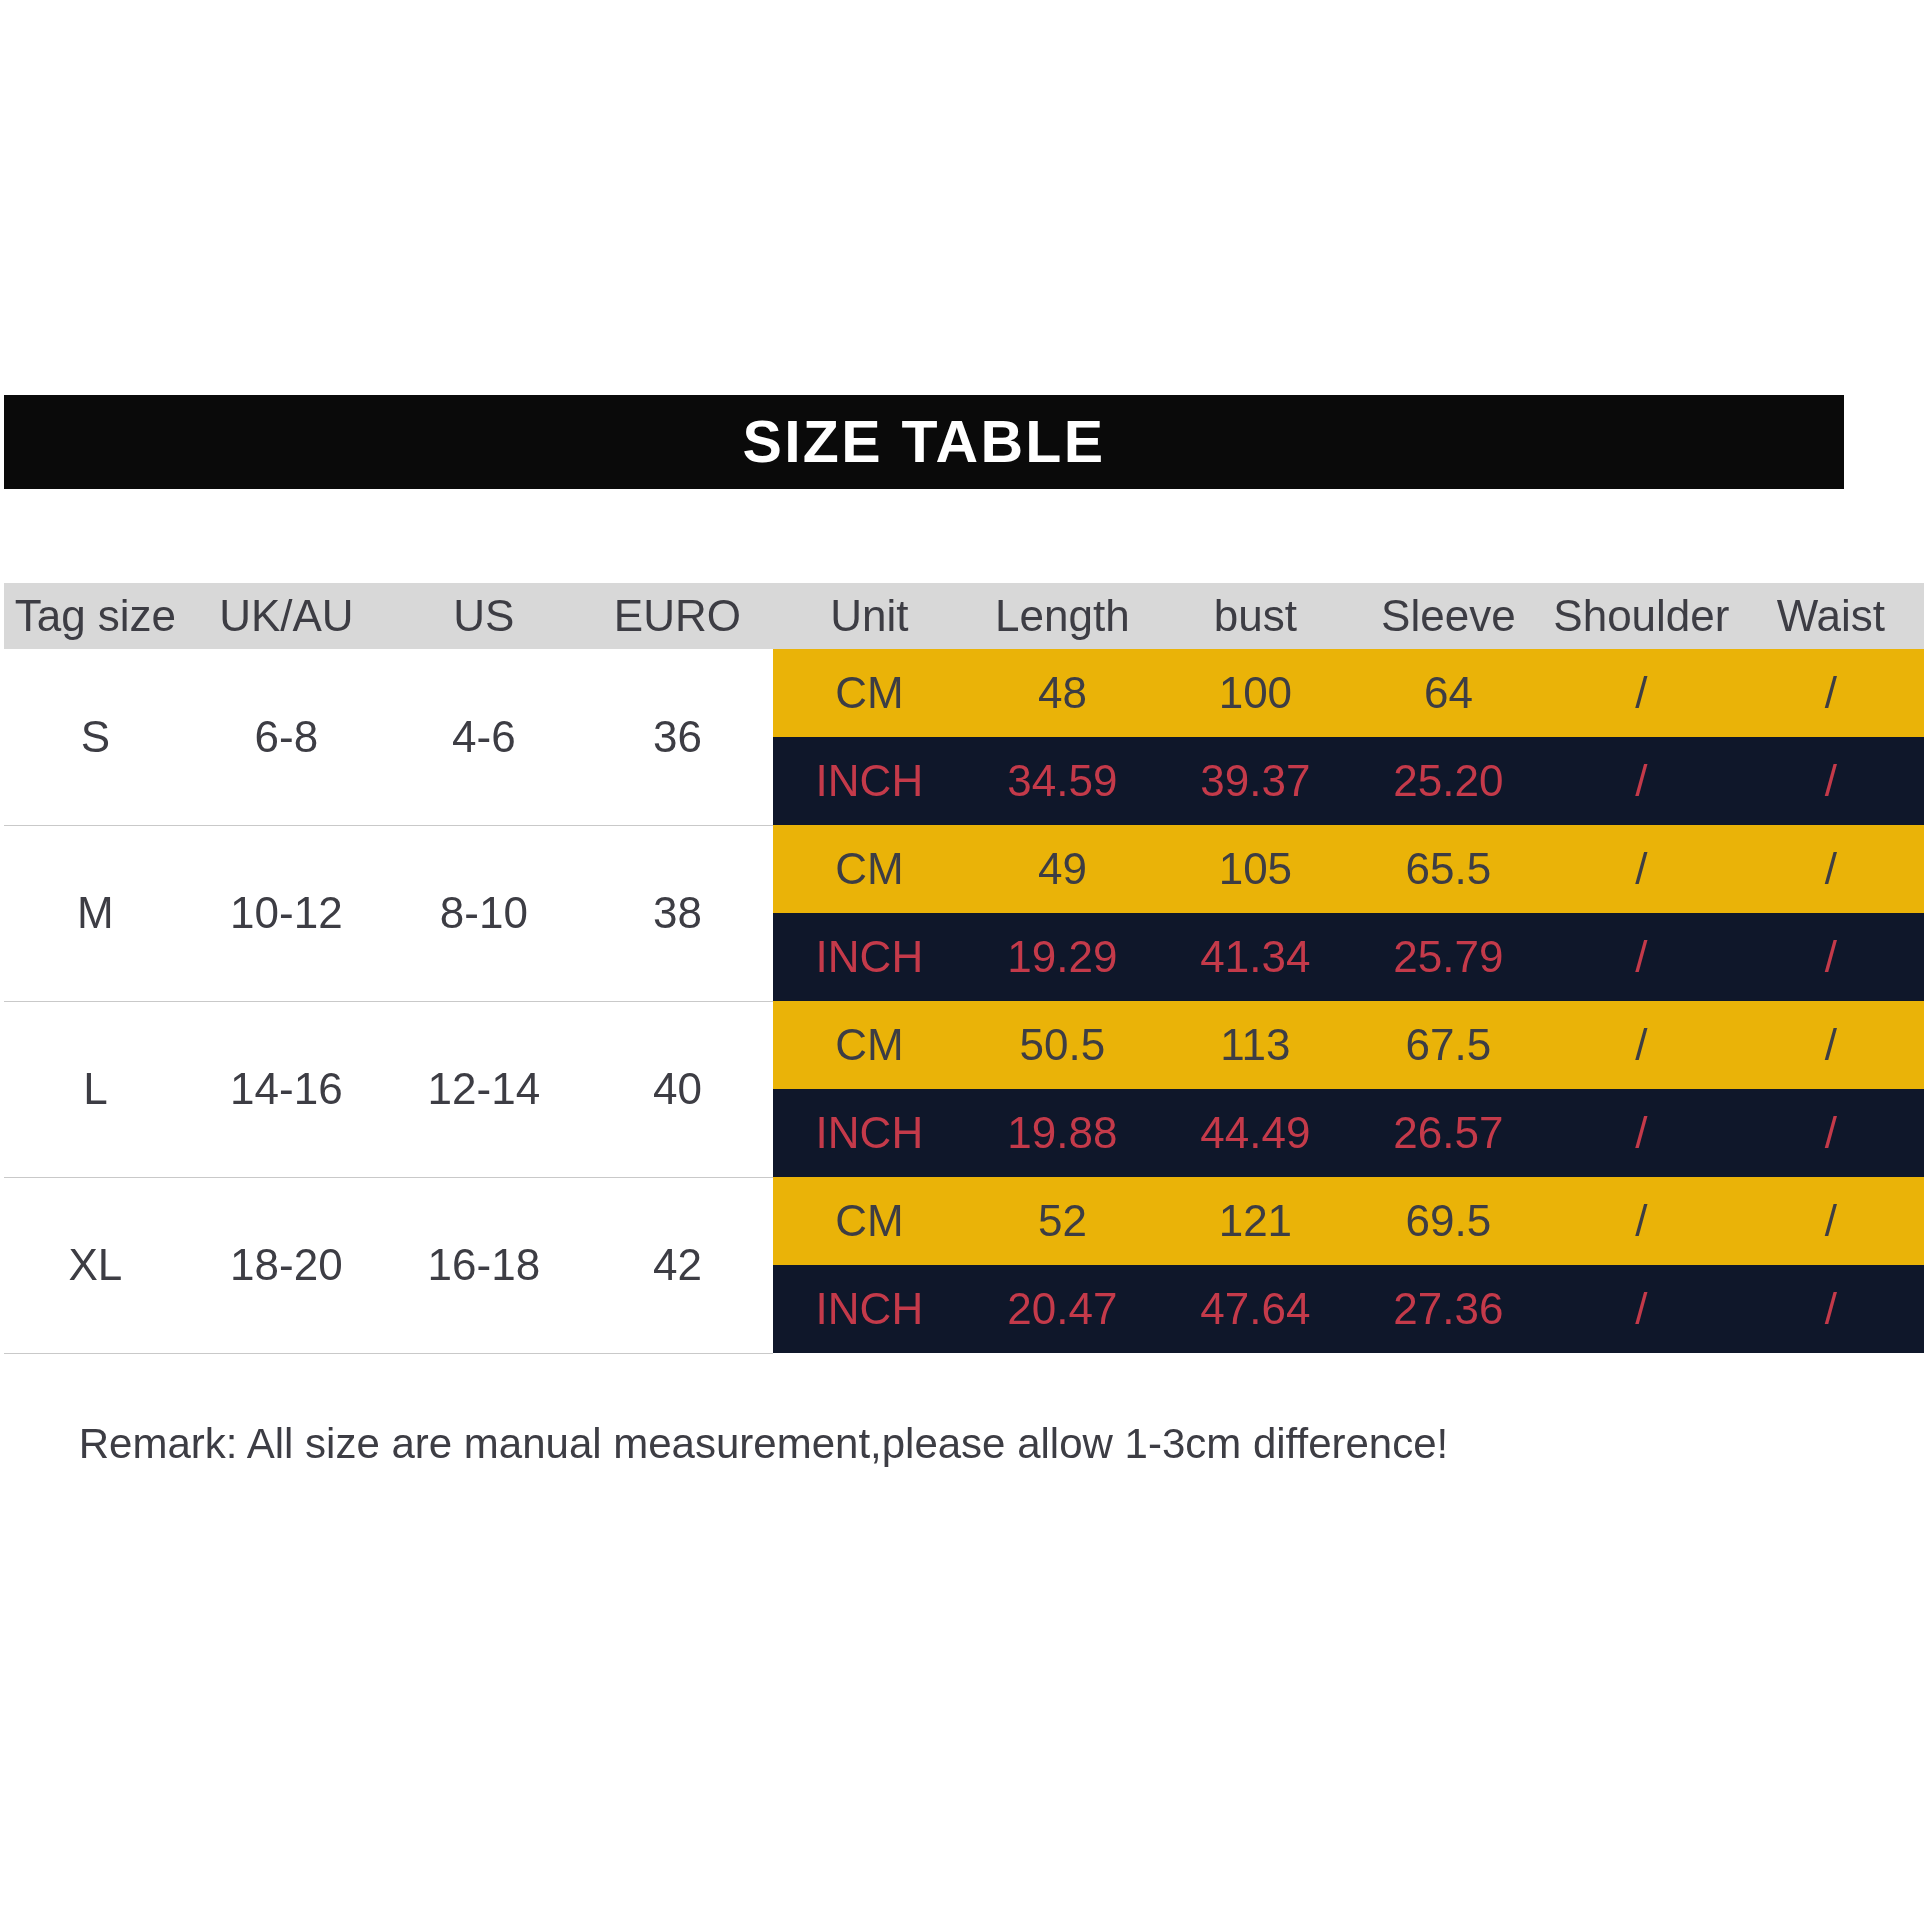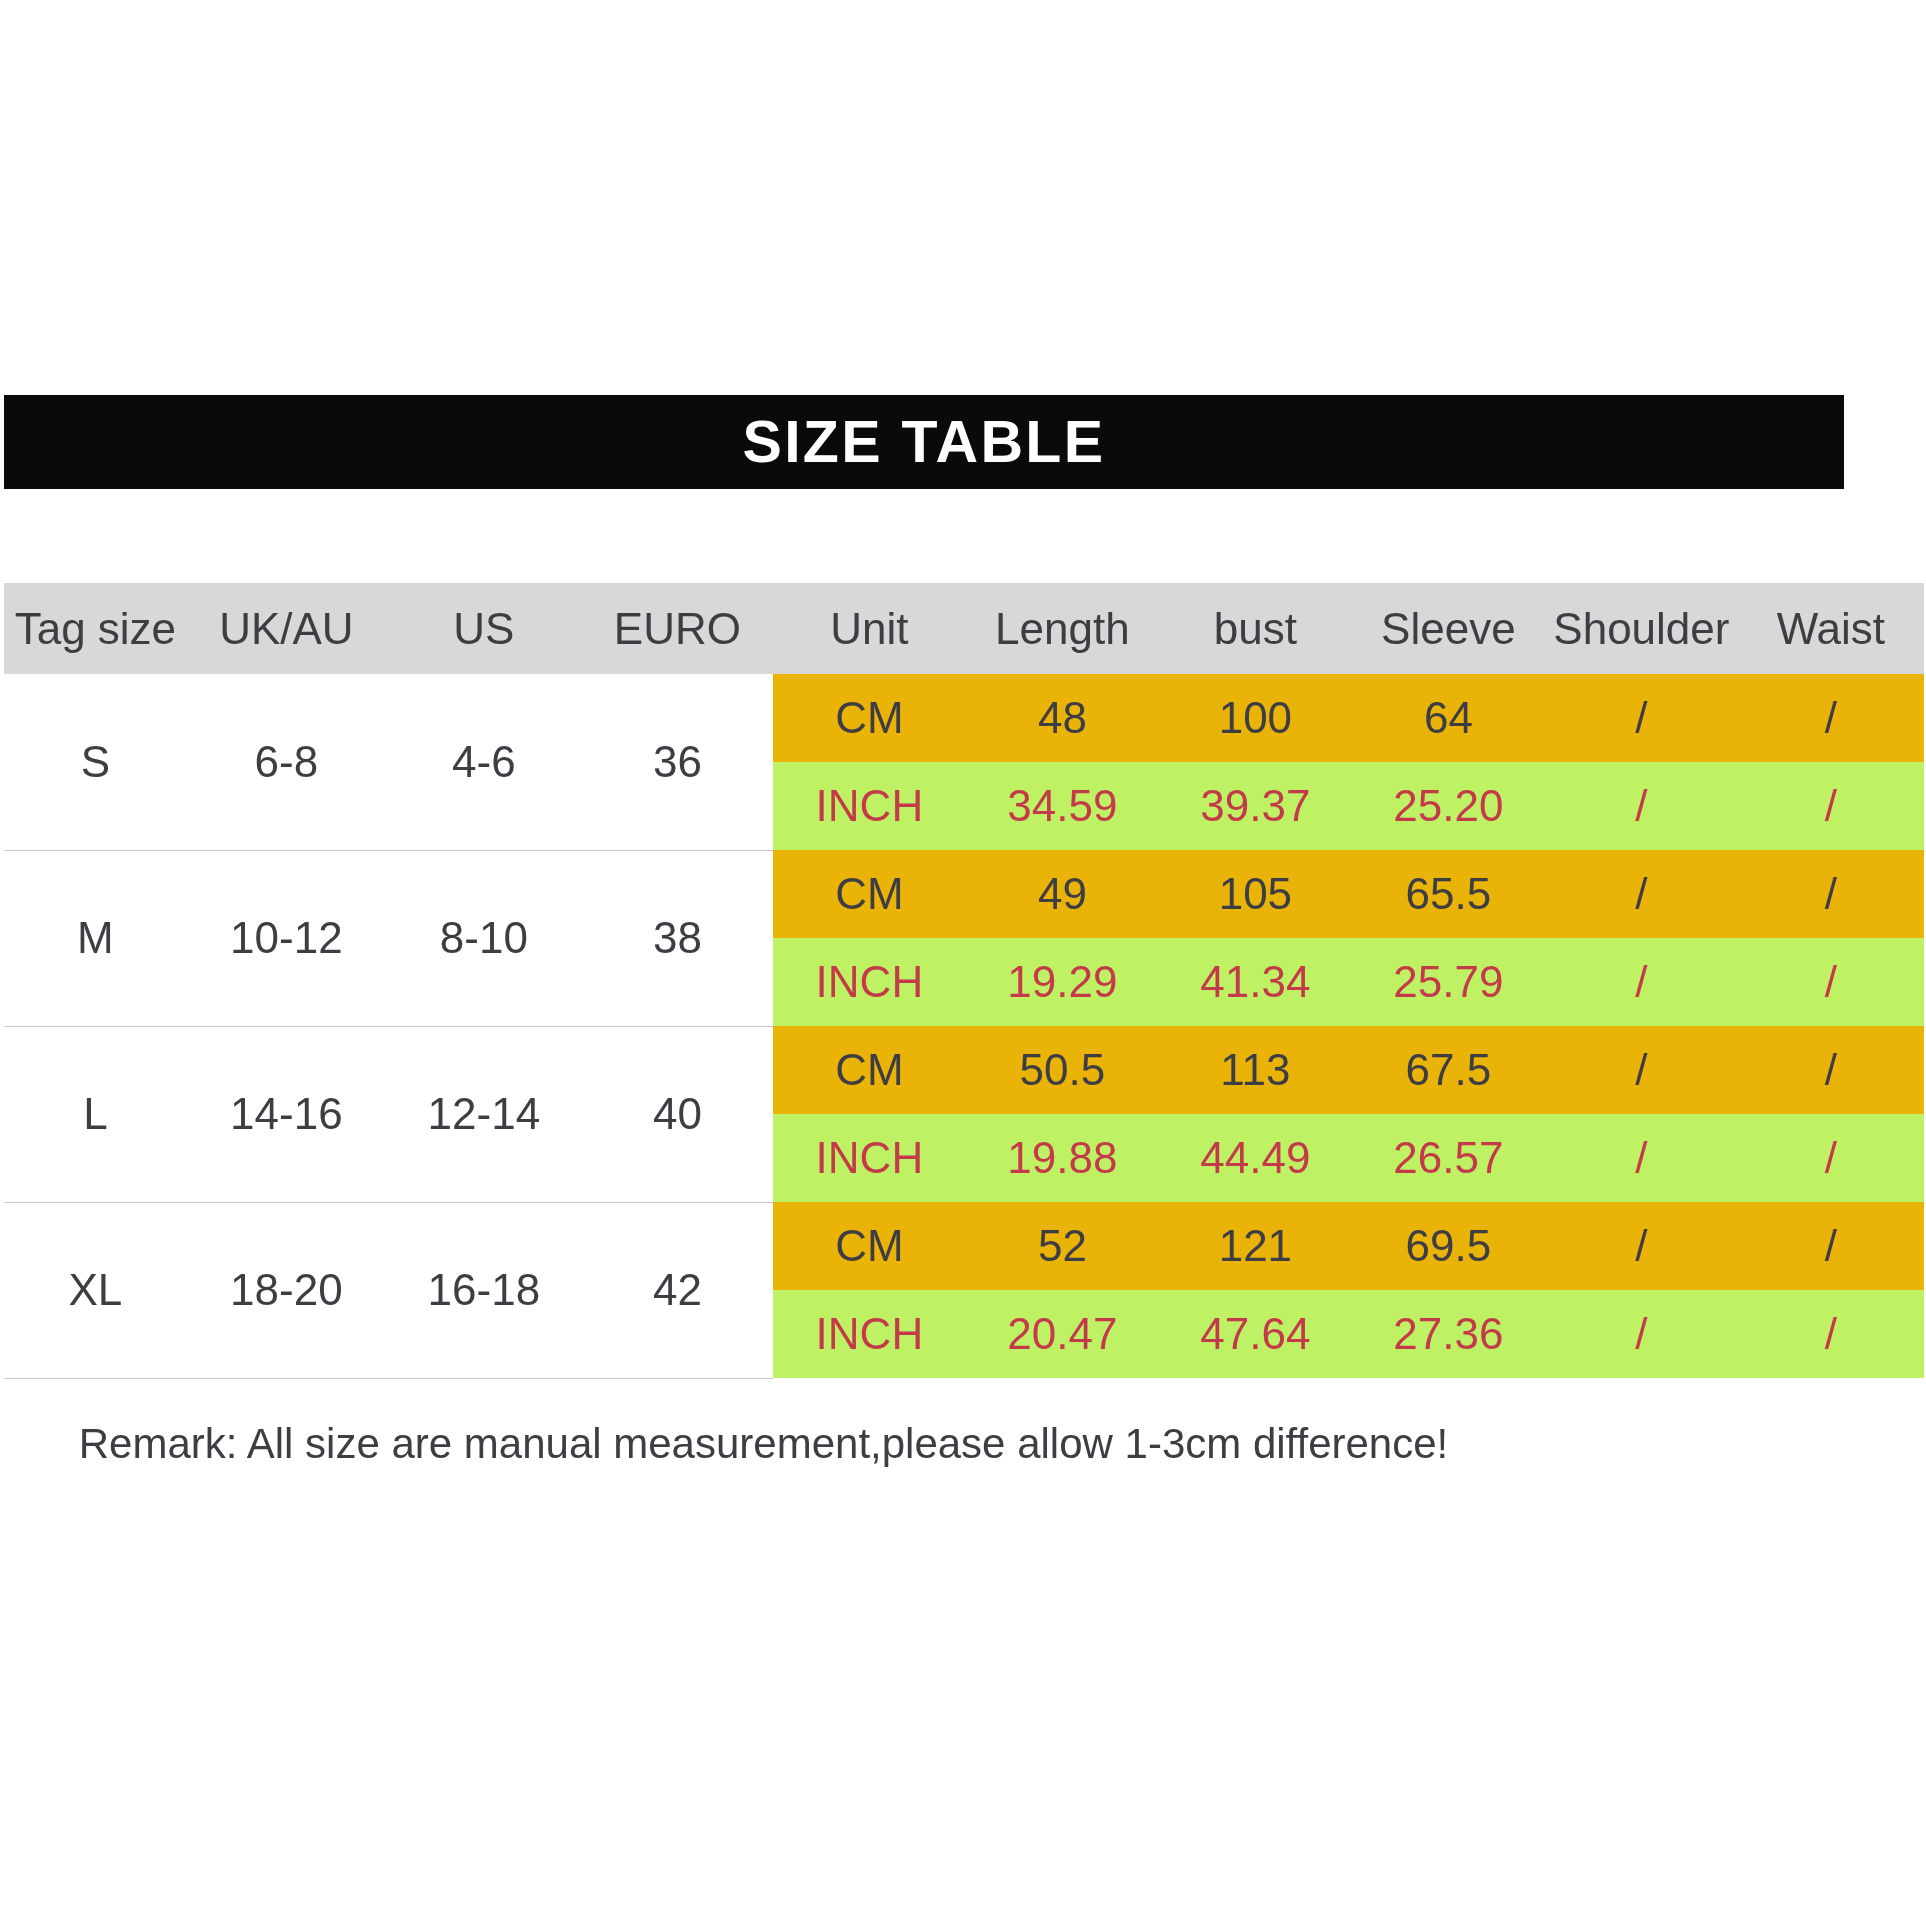"Tag size" thead tr { height: 91px -> 66px }
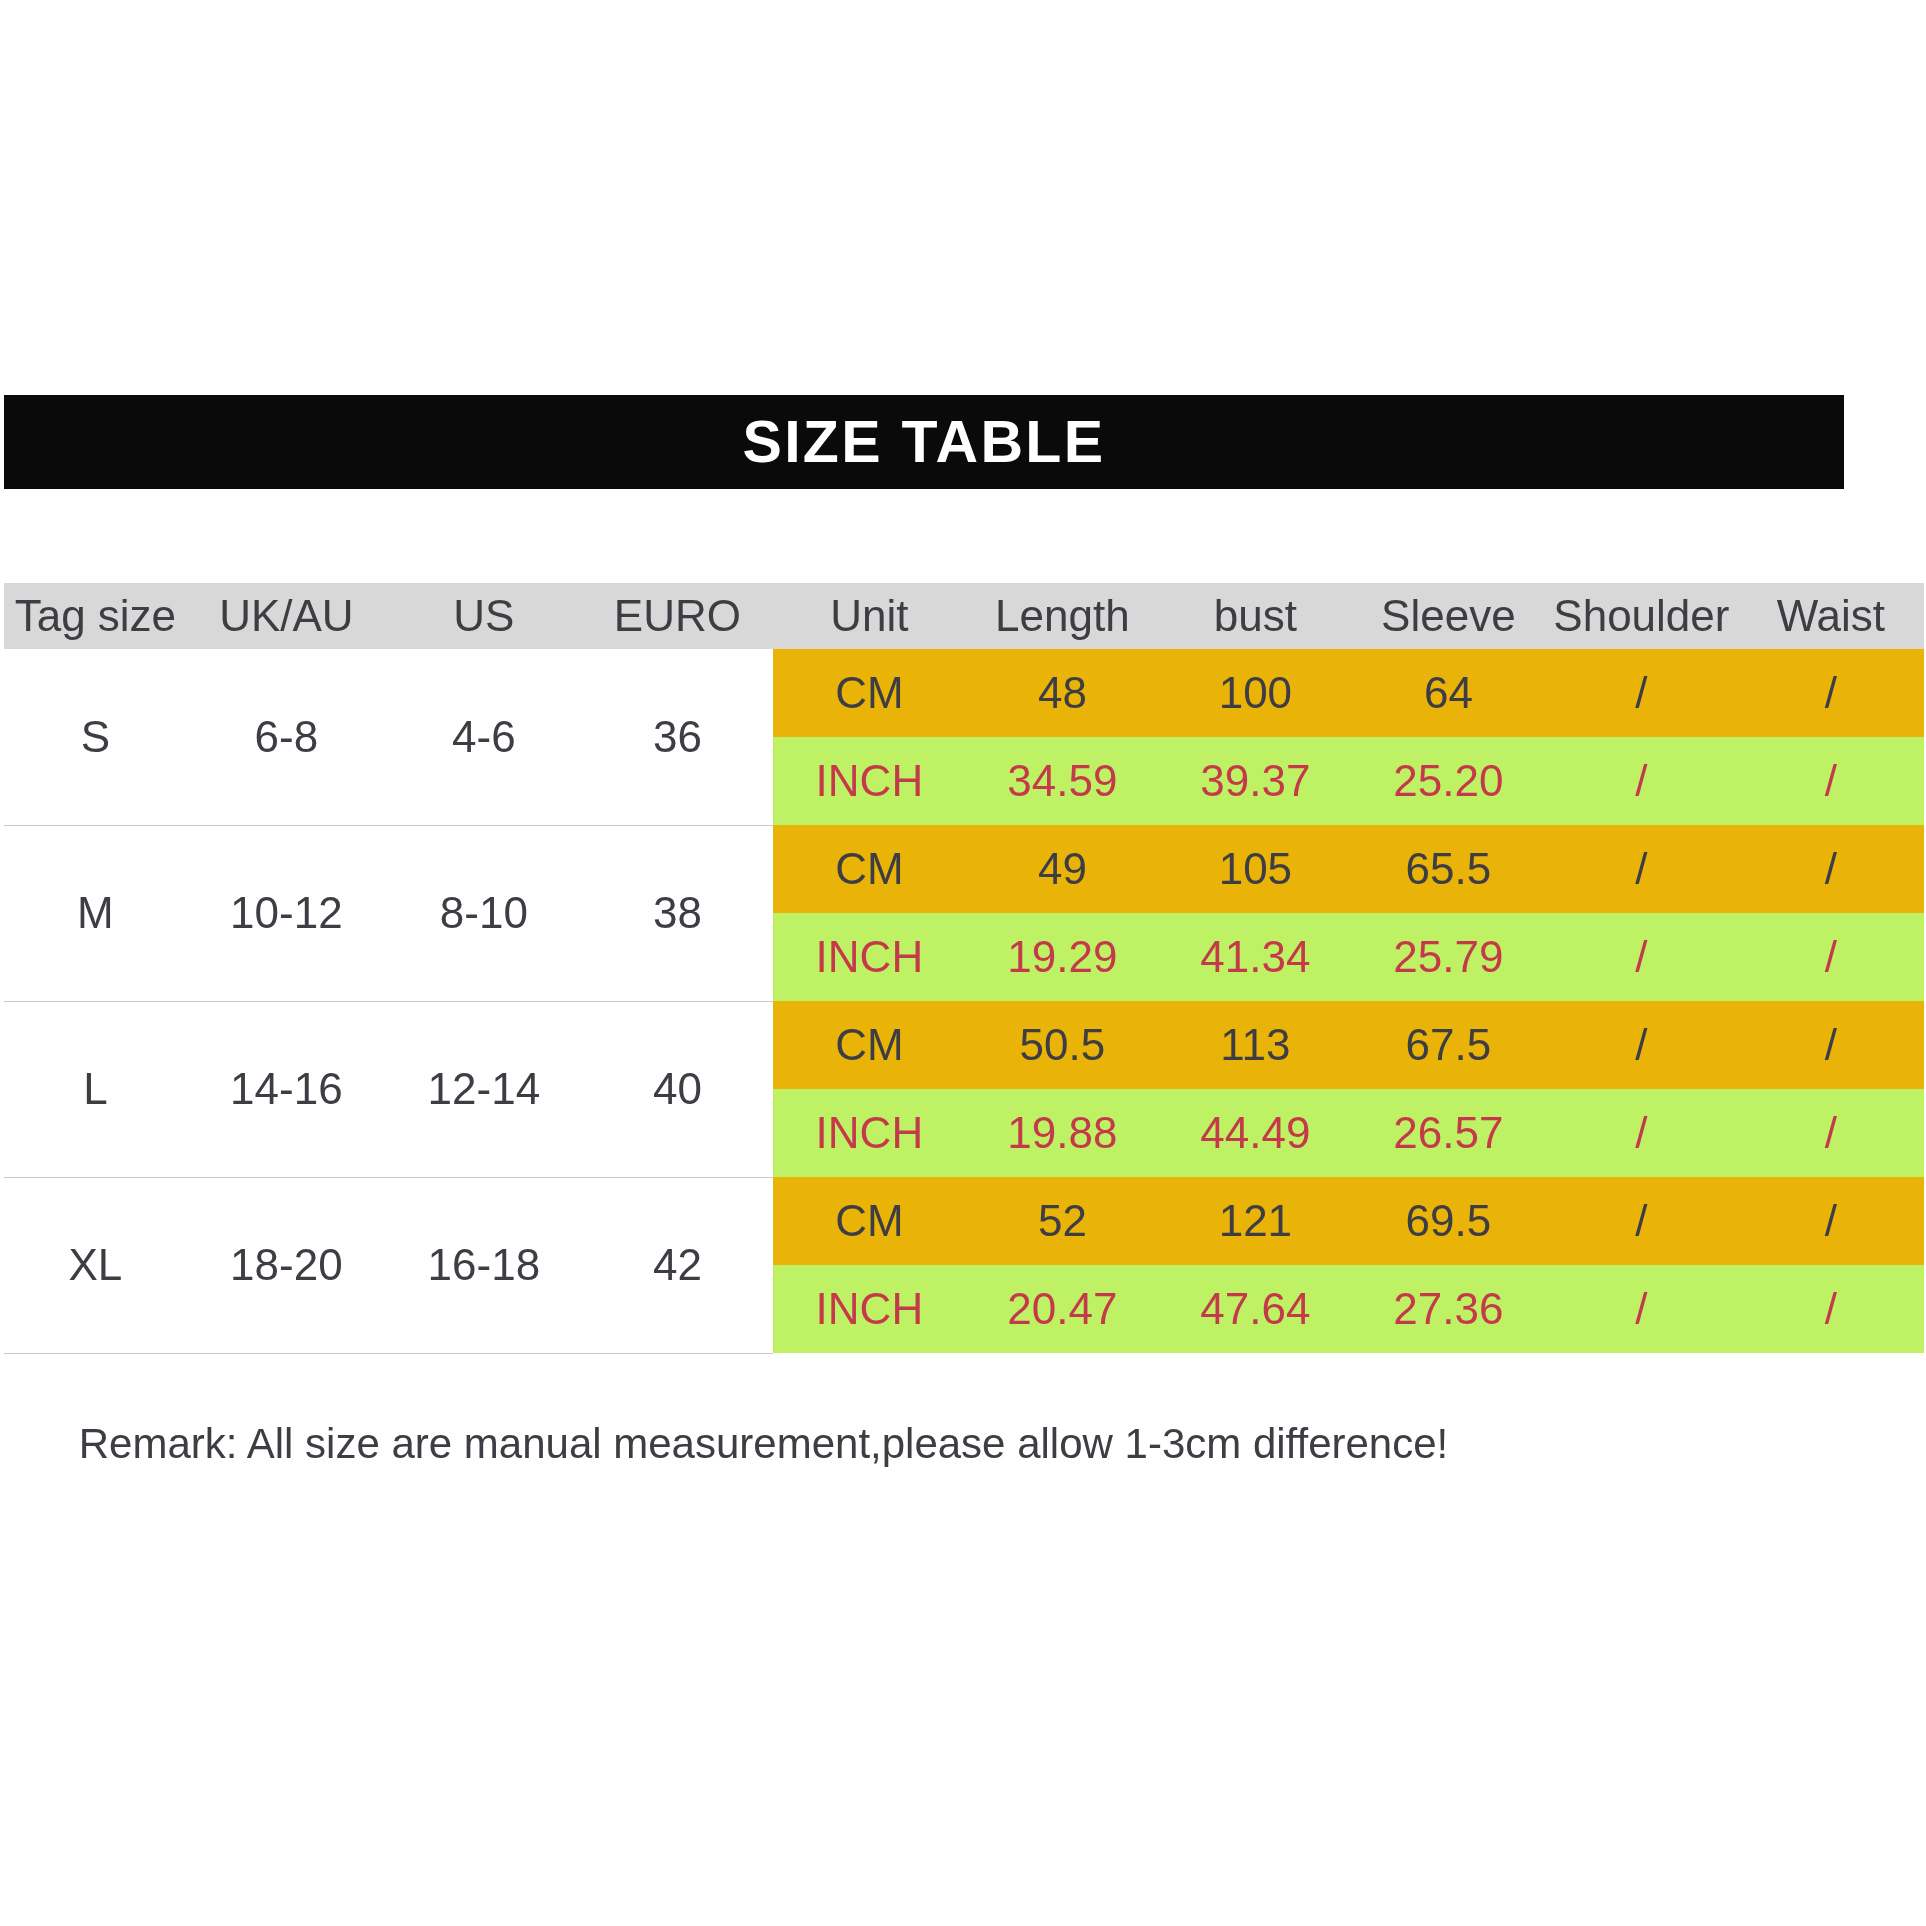"INCH" tr.inch-row td.data-cell { background: #bef264 -> #0f172a }
